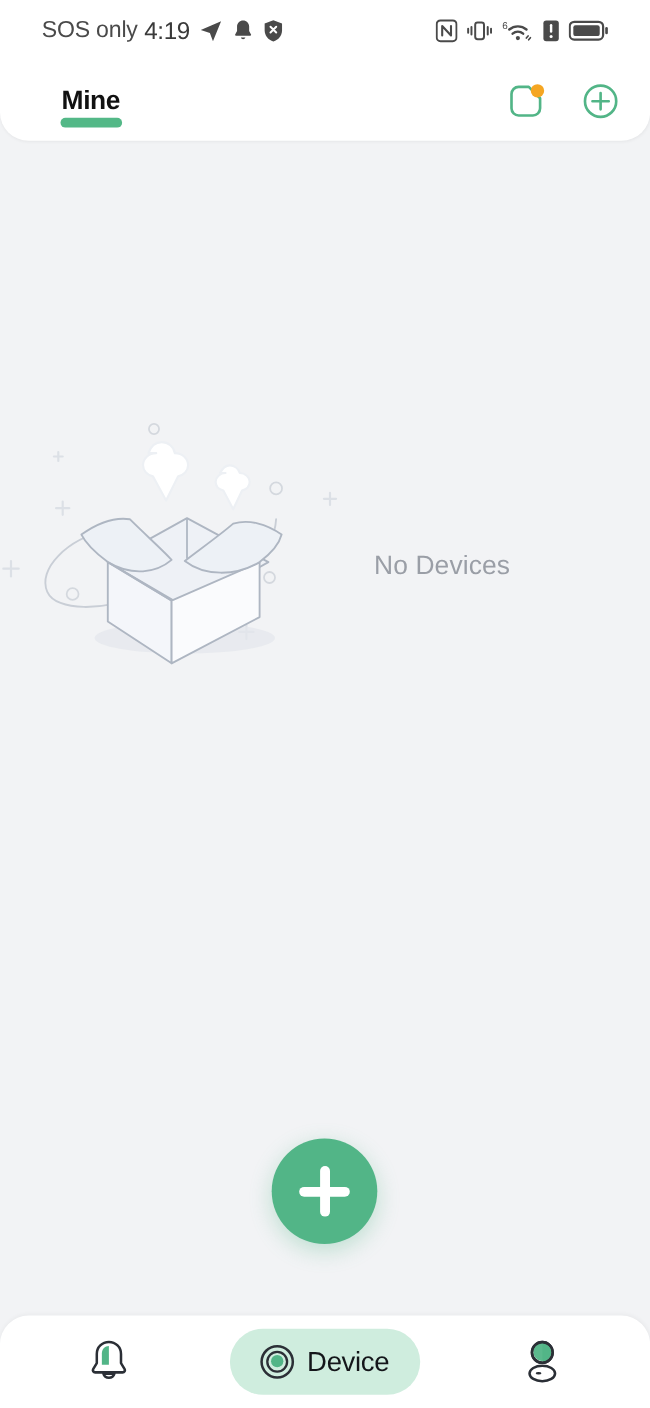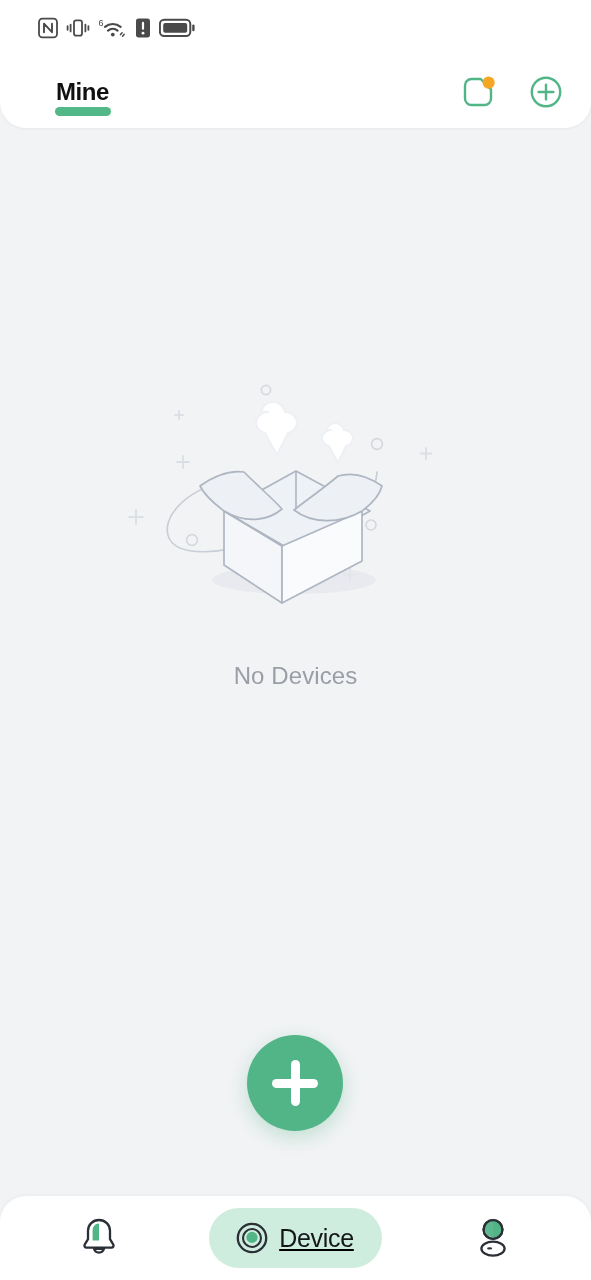"SOS only" div.sb-left { html: none -> <div> <span>SOS only</span> <span>4:19</span> <span> <svg> <path></path> </svg> </span> <span> <svg> <path></path> <path></path> </svg> </span> <span> <svg> <path></path> <path></path> </svg> </span> </div> }
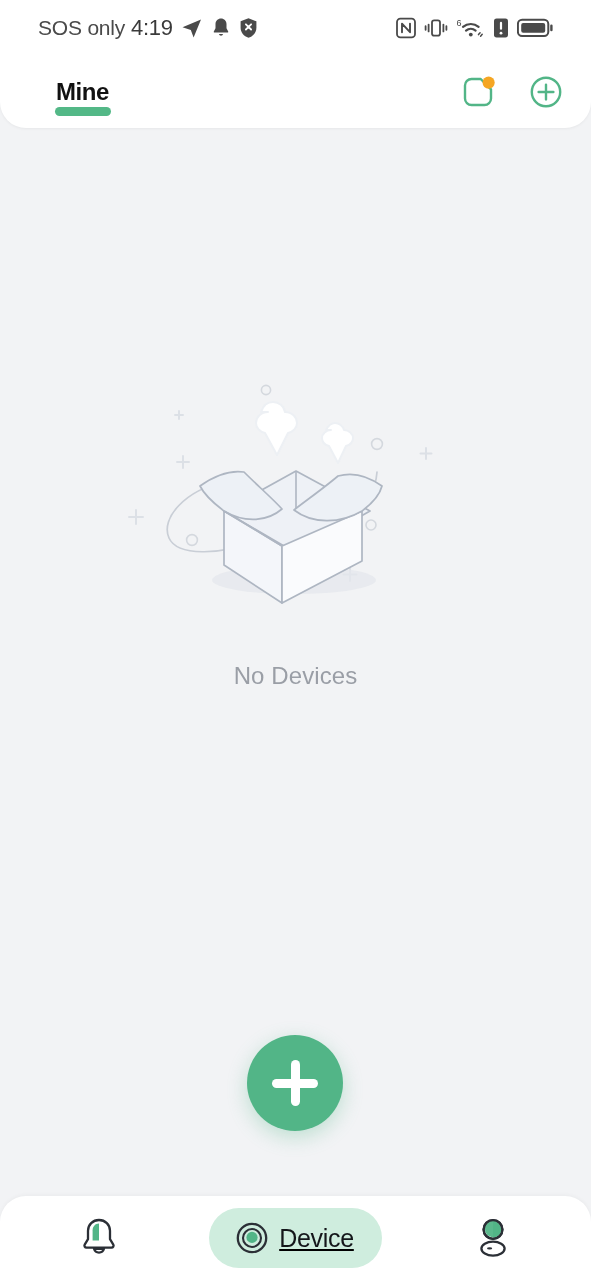"No Devices" .empty-wrap { flex-direction: column -> row }
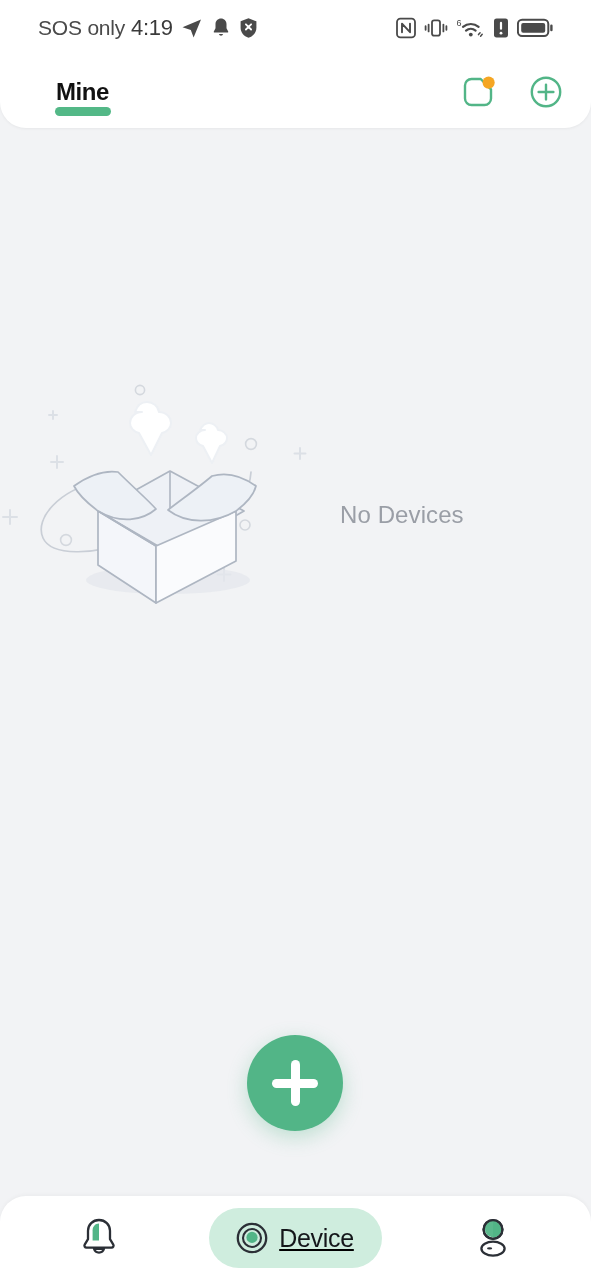"Device" .bottomnav { text-decoration: underline -> none }
